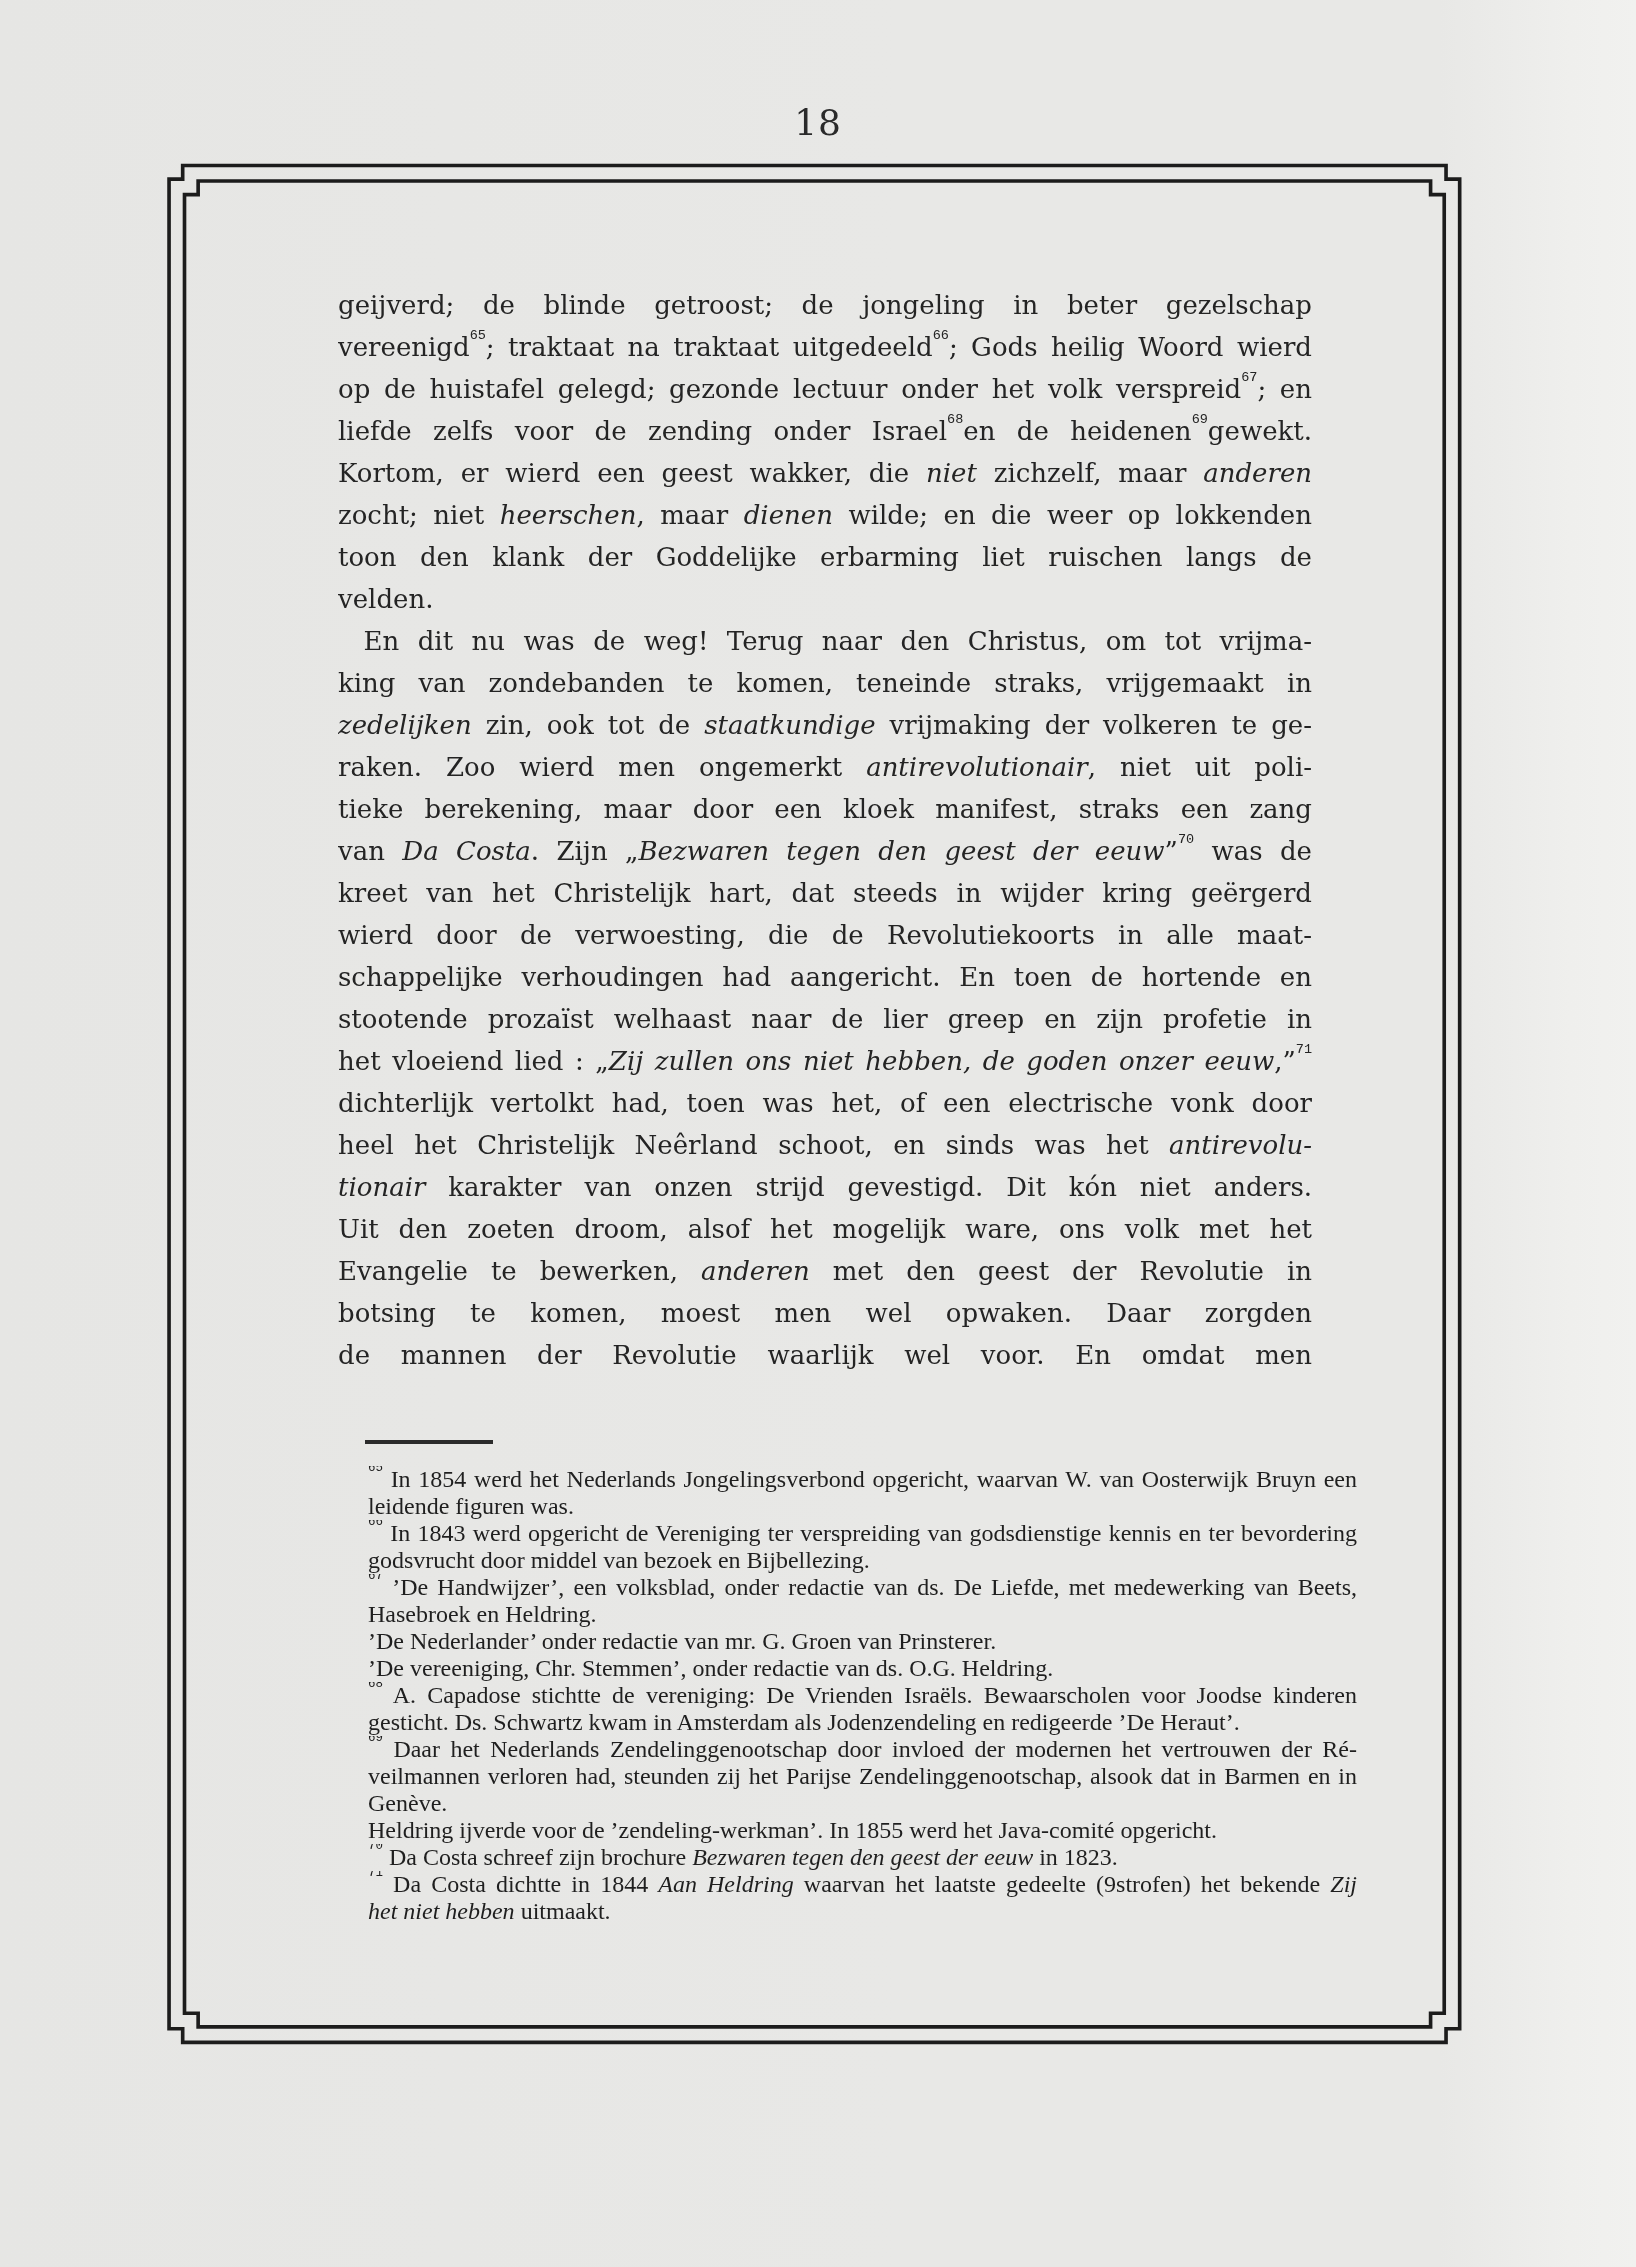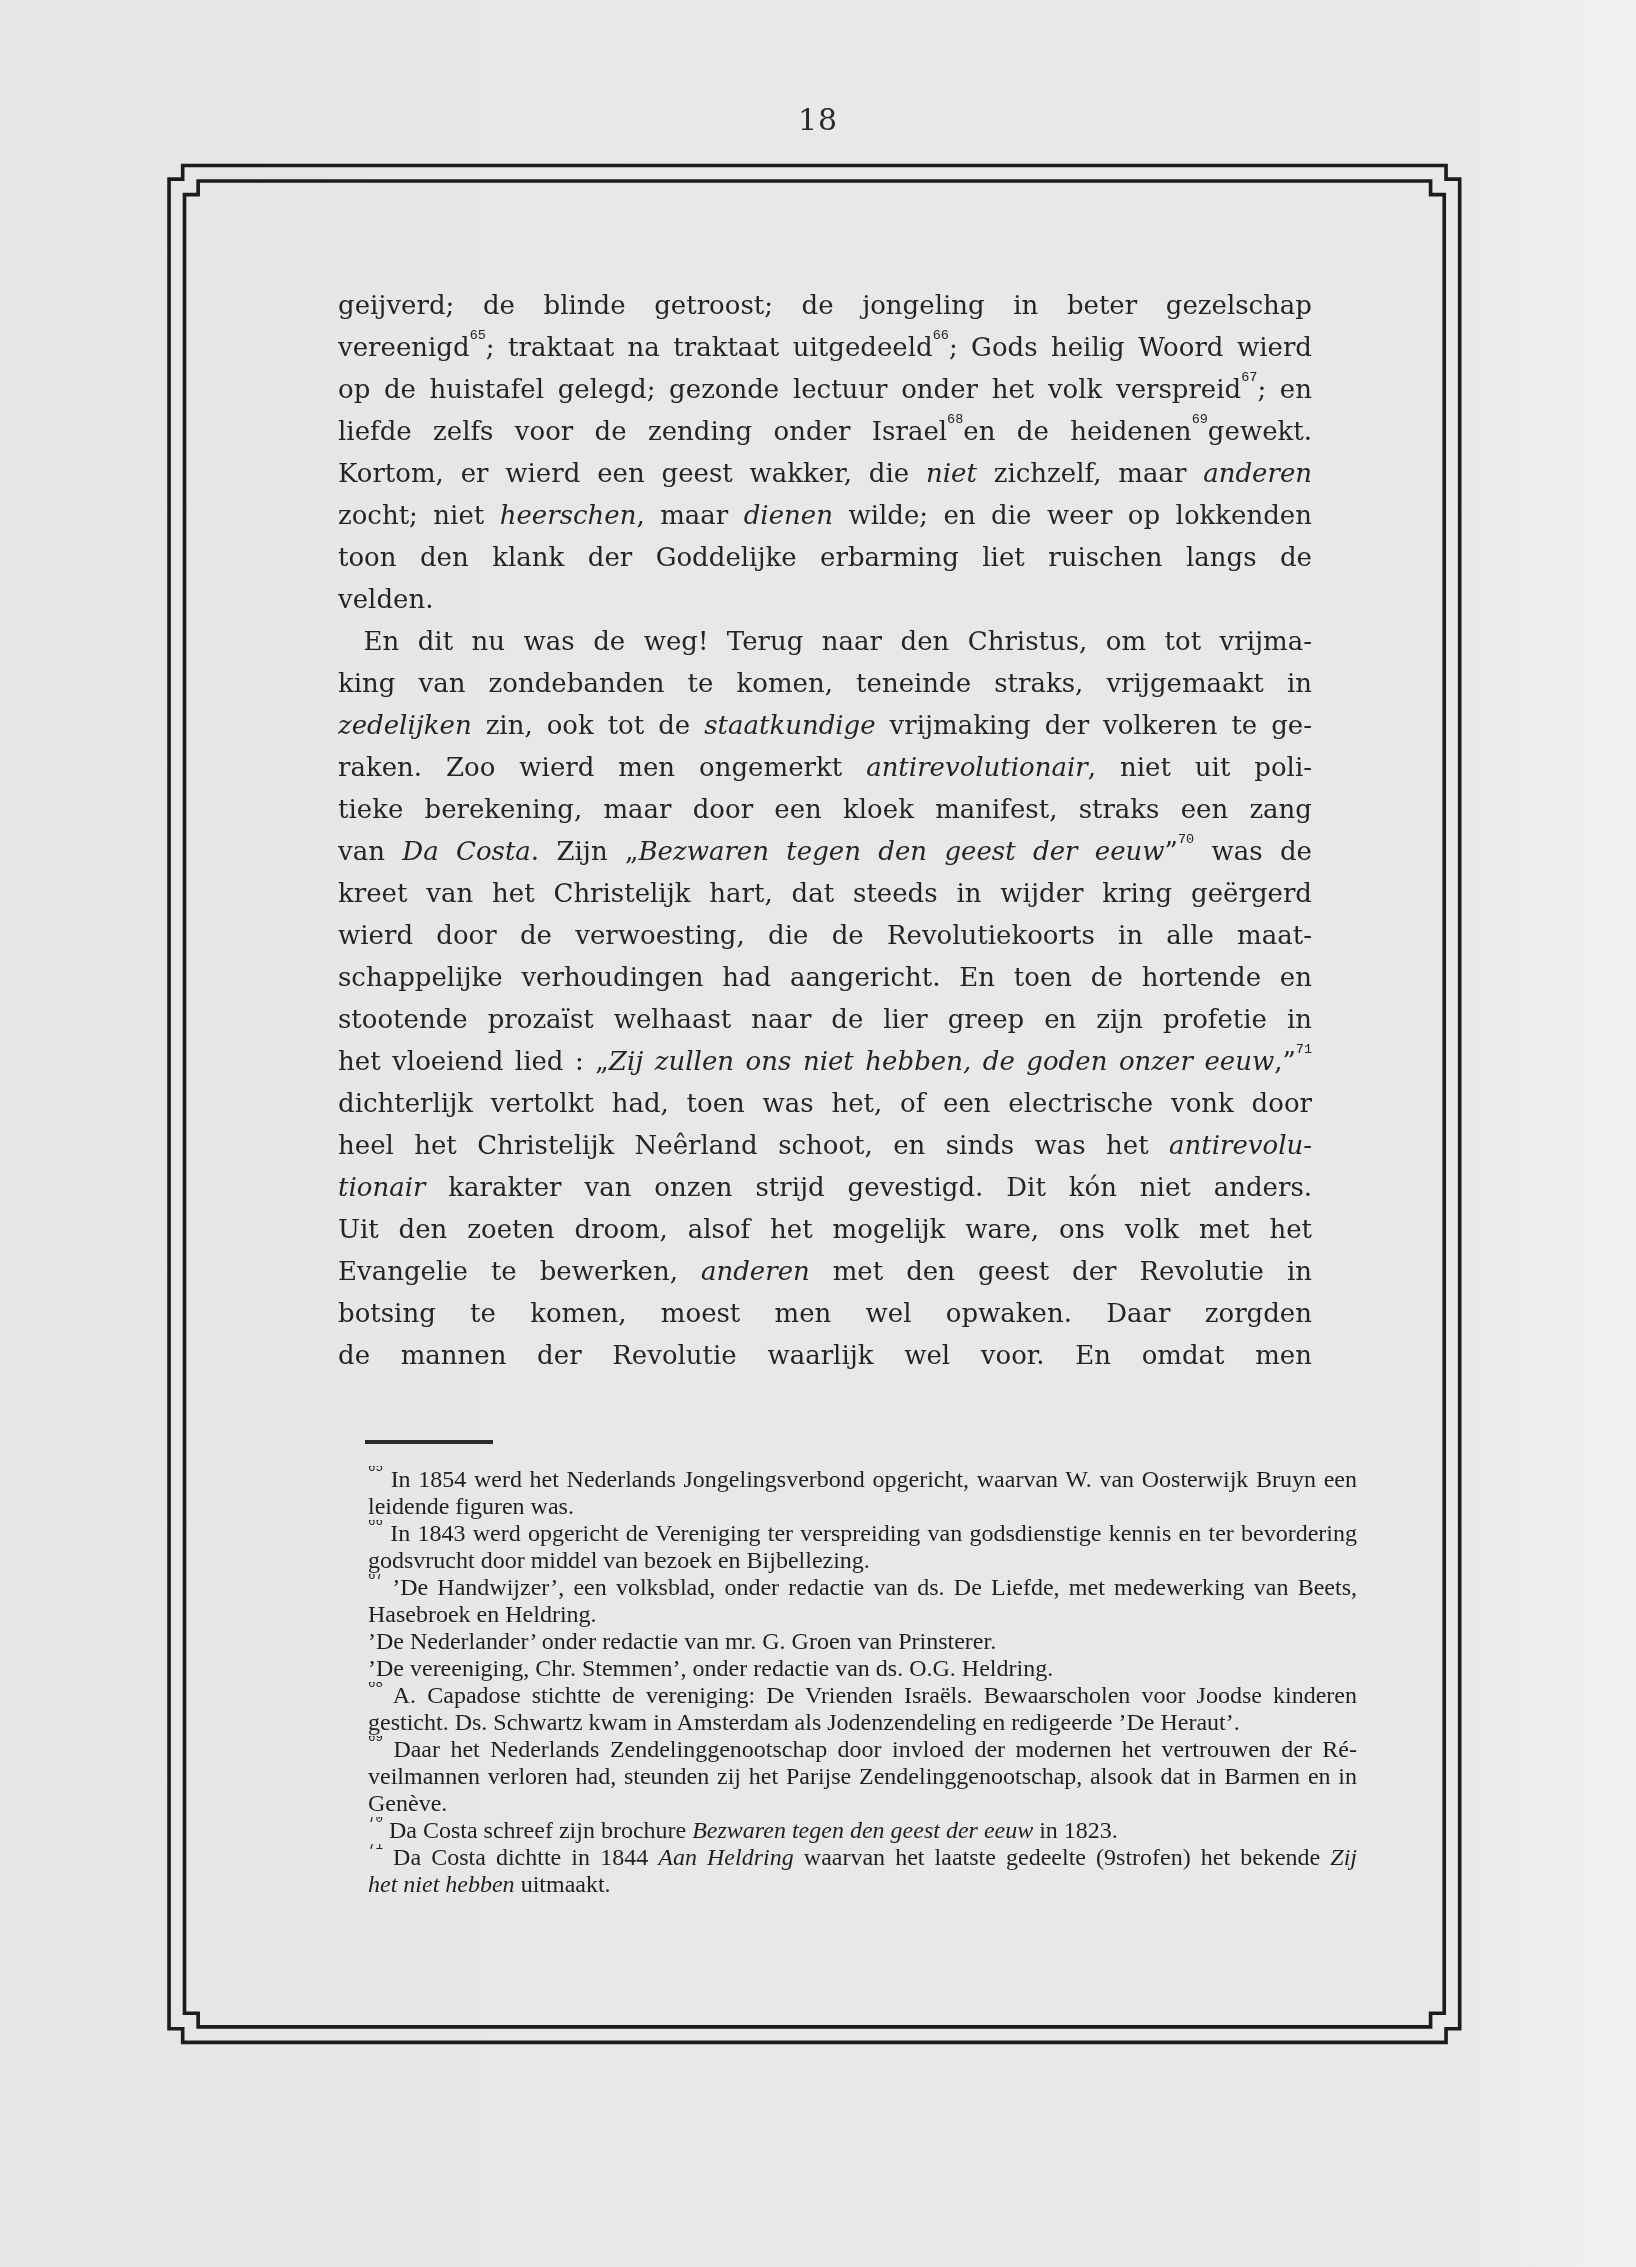"18" .page-number { font-size: 30px -> 36px }
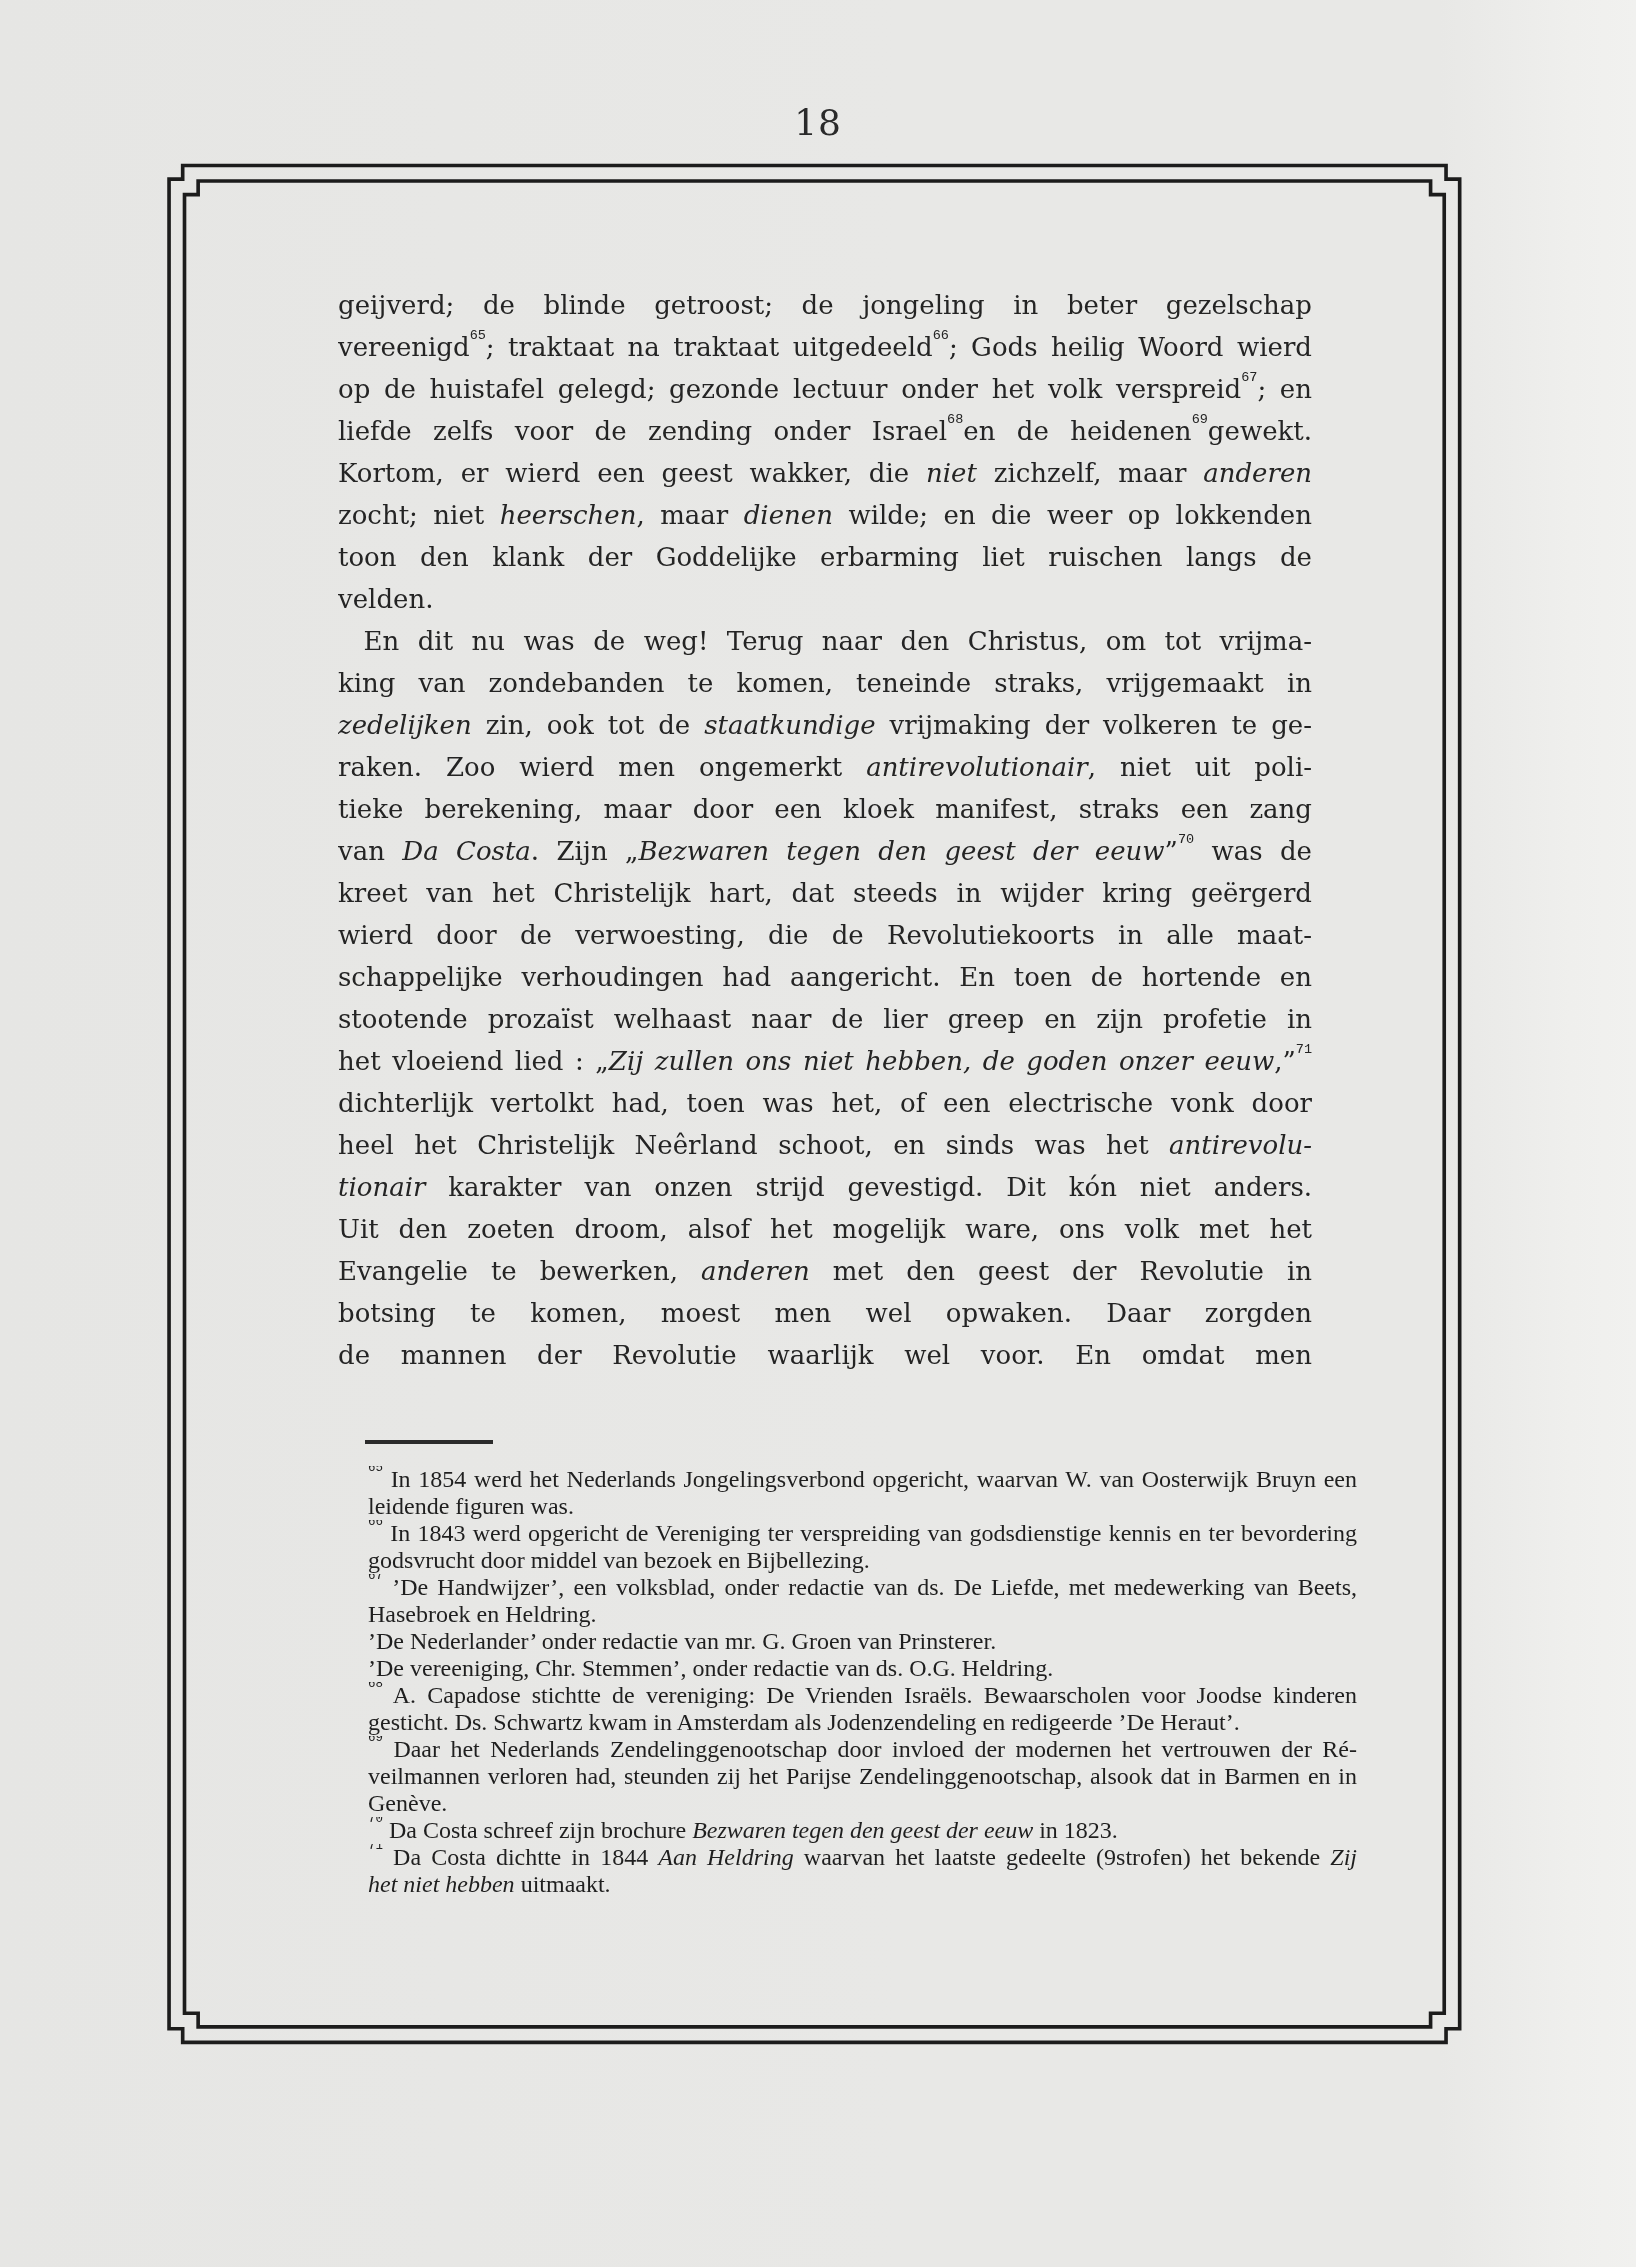"Heldring ijverde voor de" div.fline { html: none -> <div>Heldring ijverde voor de ’zendeling-werkman’. In 1855 werd het Java-comité opgericht.</div> }
